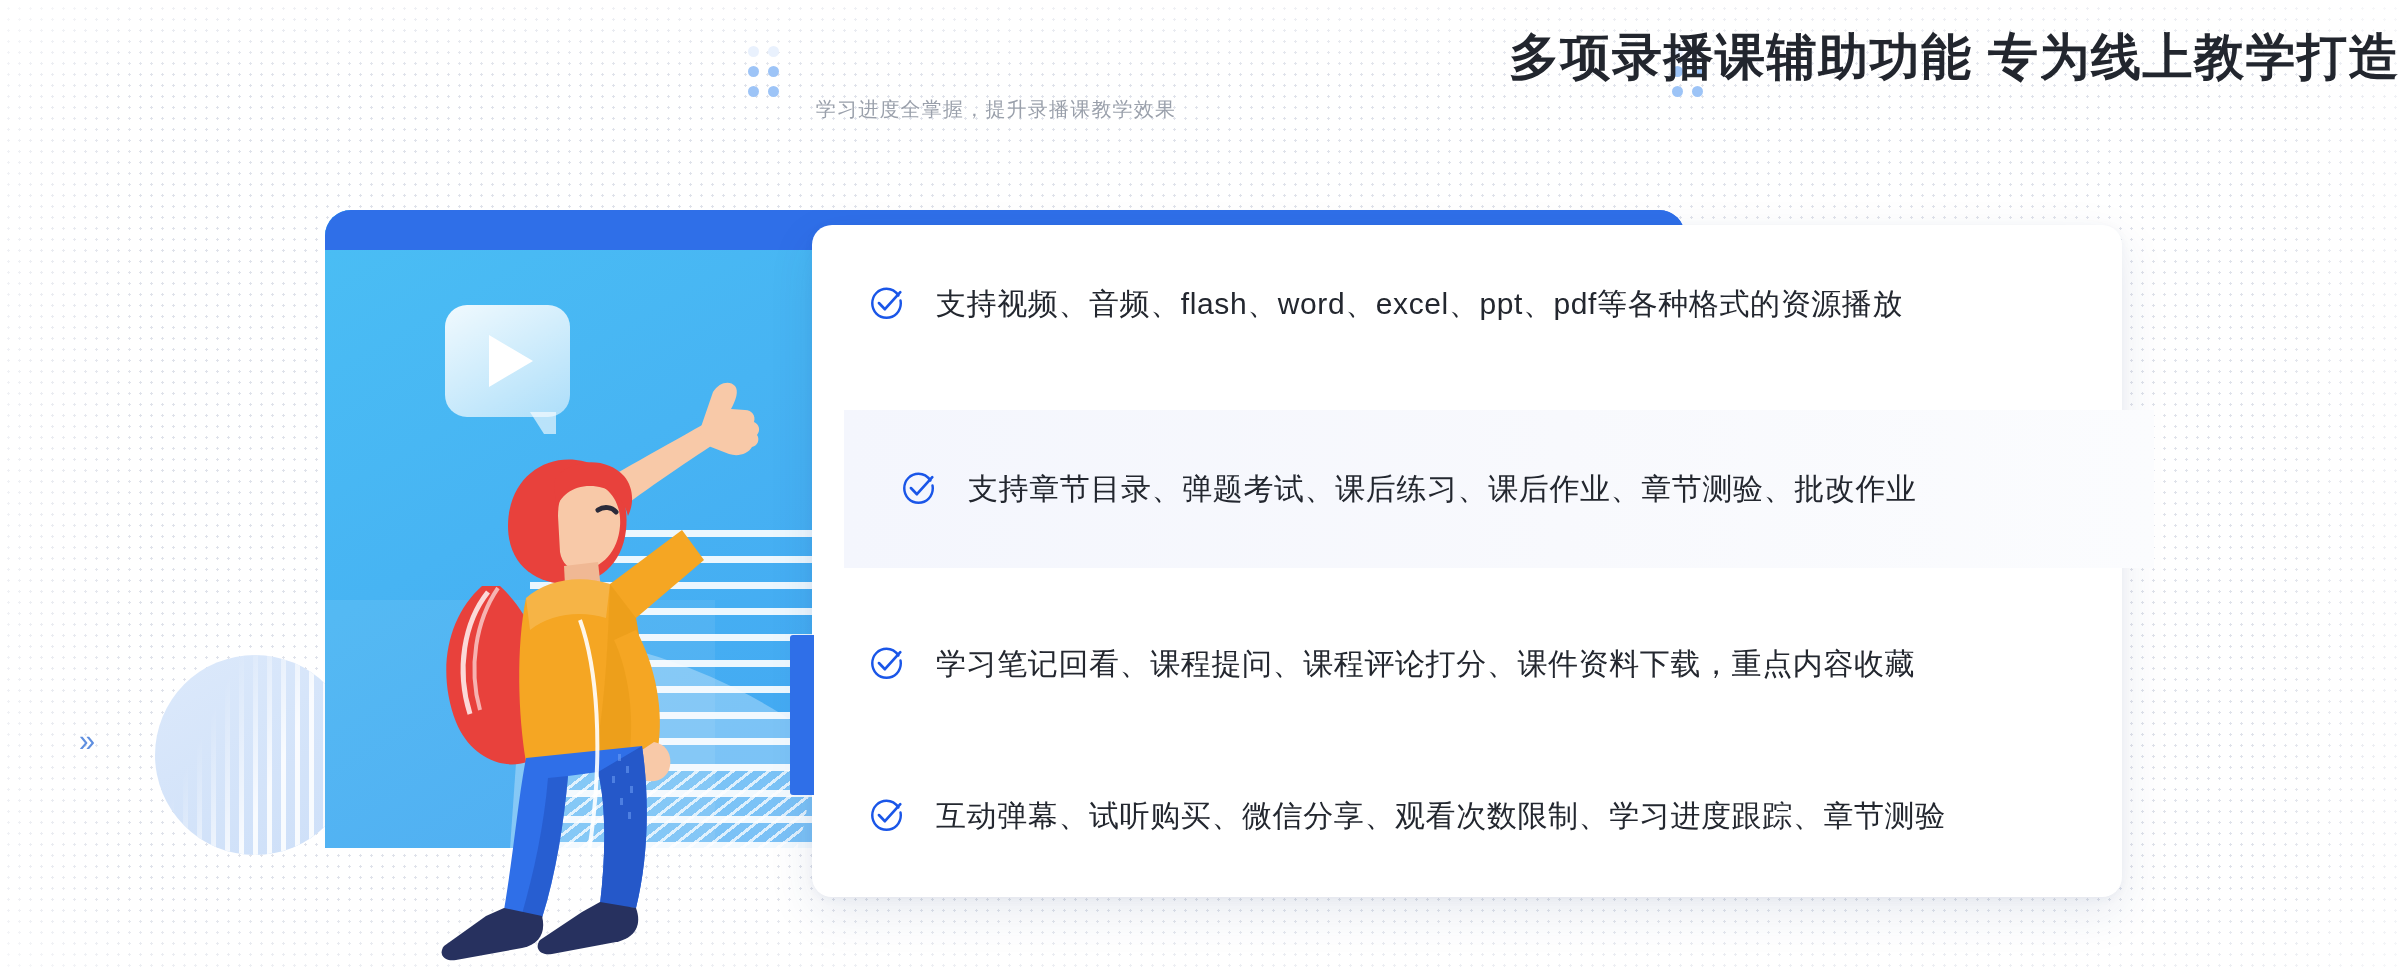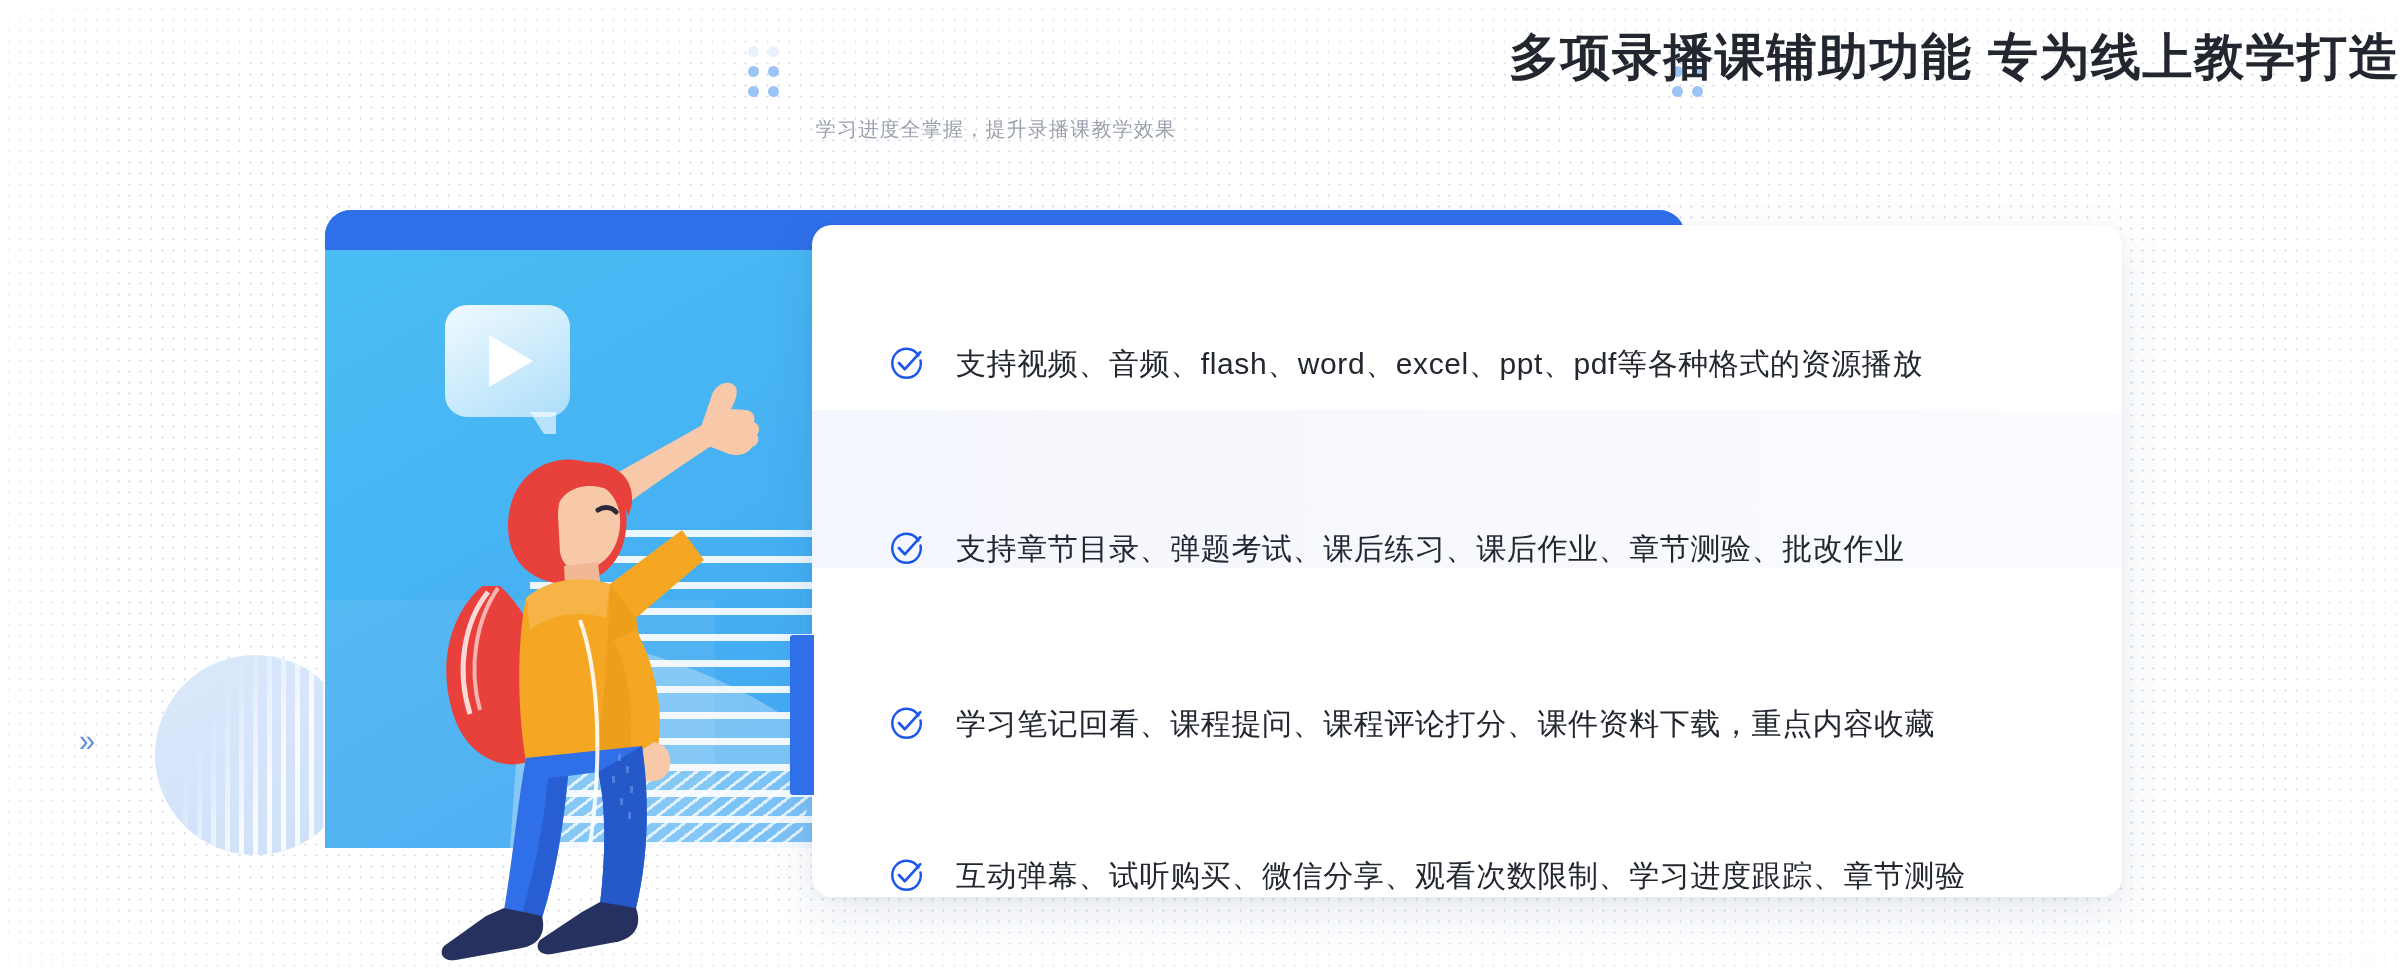"学习进度全掌握，提升录播课教学效果" #subtitle { top: 116px -> 96px }
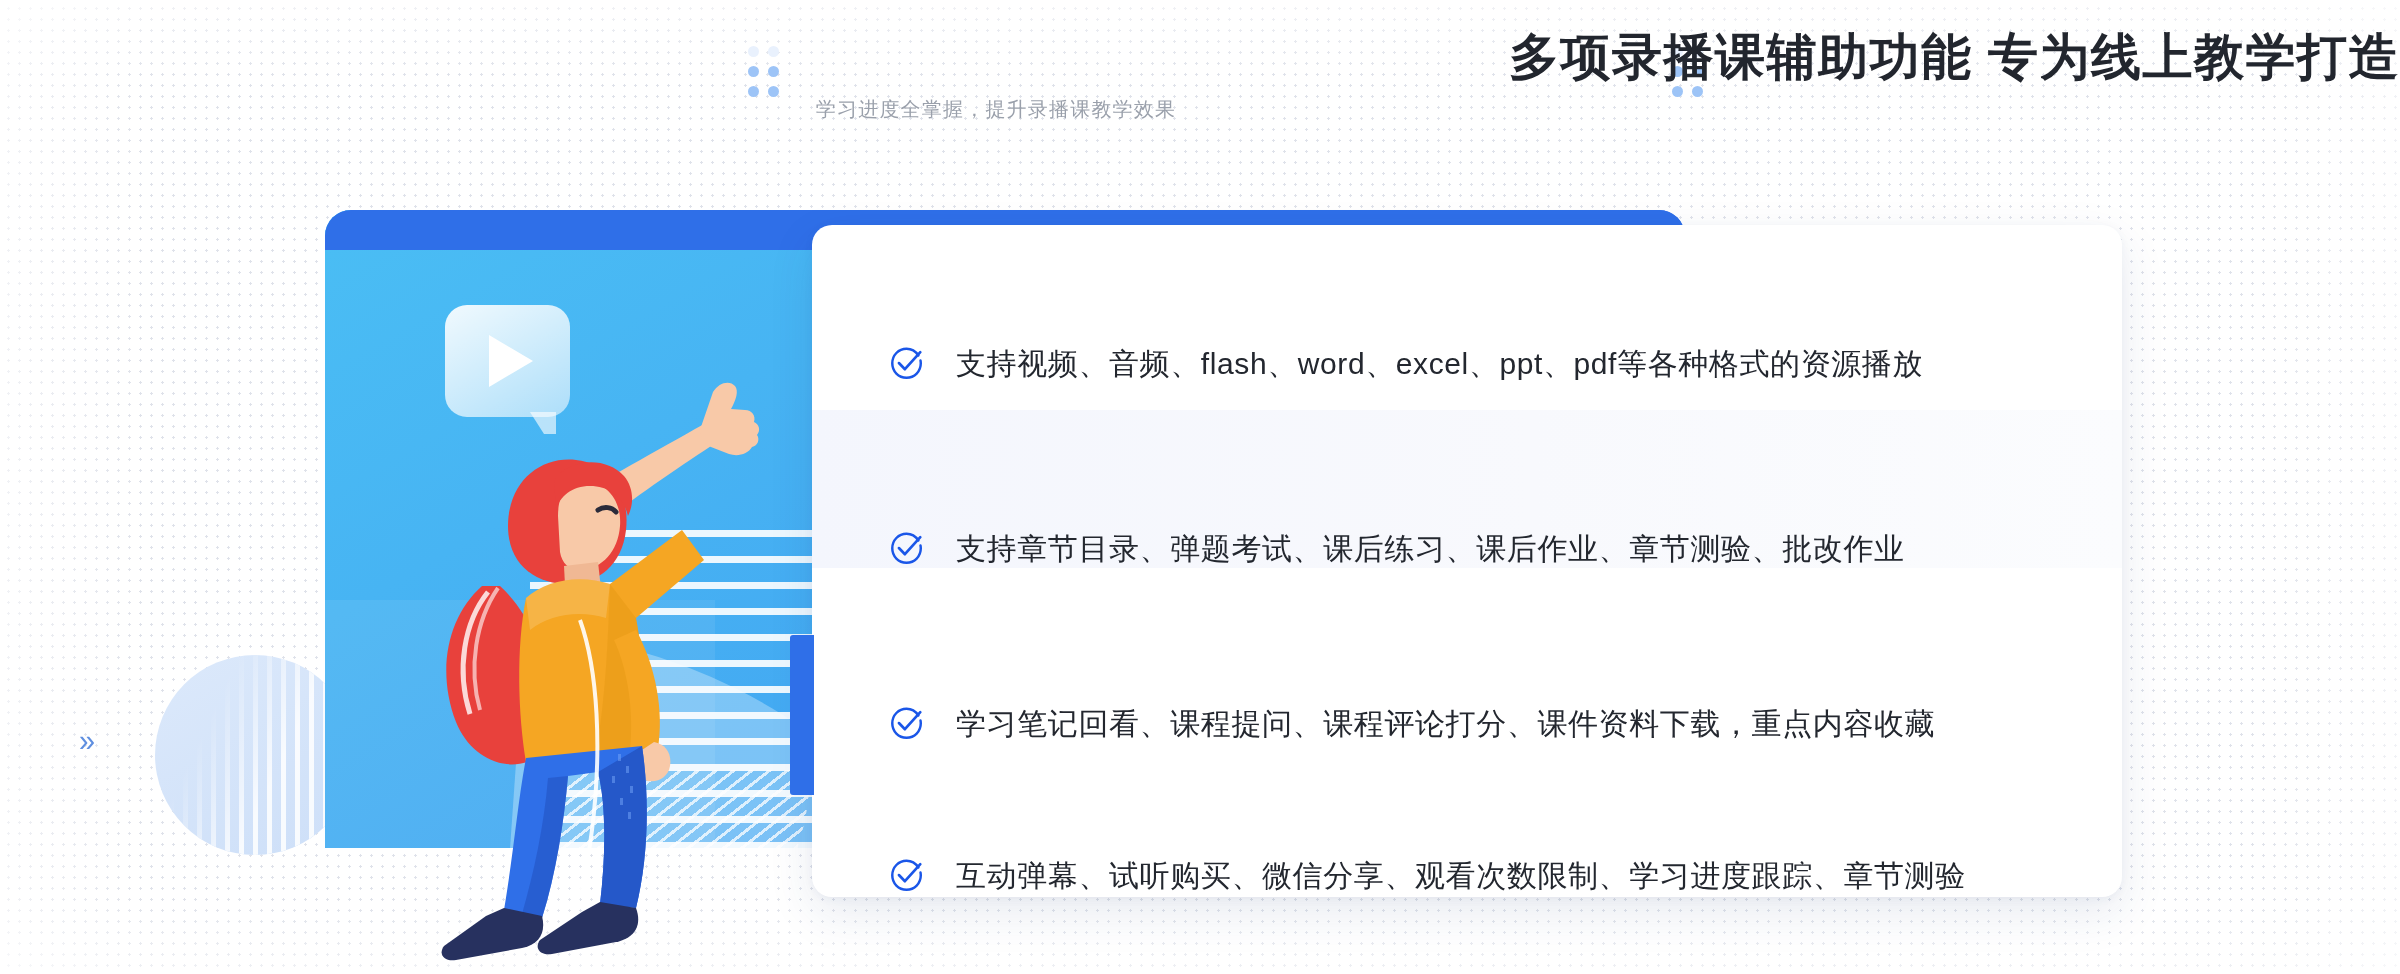"支持视频、音频、flash、word、excel、ppt、pdf等各种格式的资源" .feature-row { align-items: flex-end -> center; padding-left: 76px -> 56px }
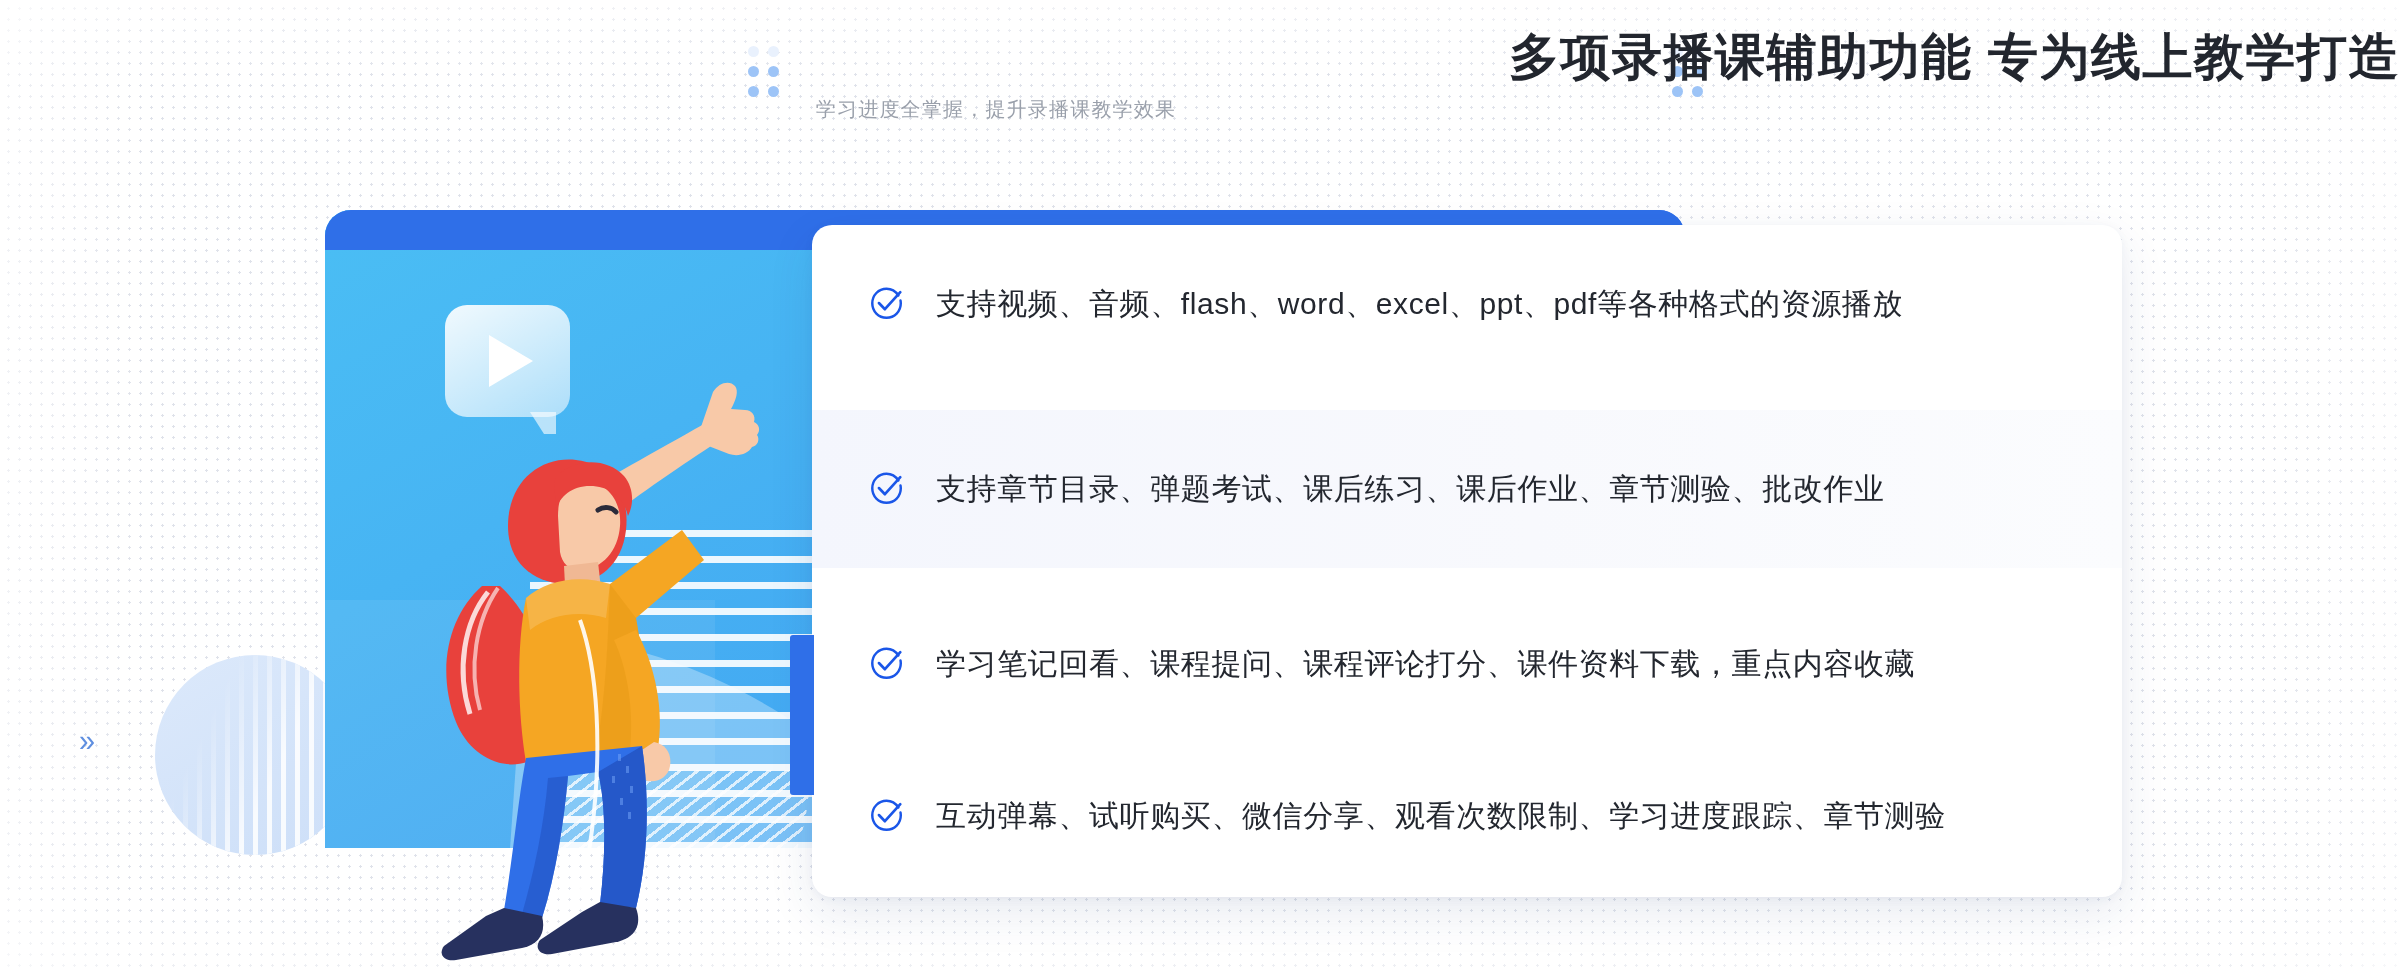"支持章节目录、弹题考试、课后练习、课后作业、章节测验、批改作业" div.feature-row { margin-left: none -> 32px }
